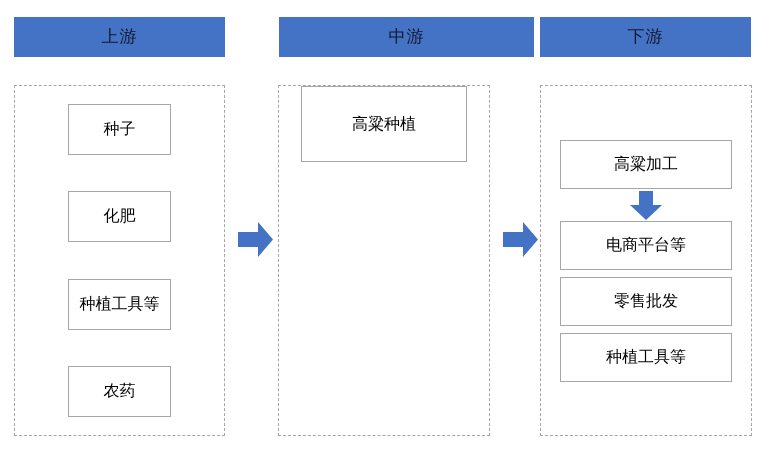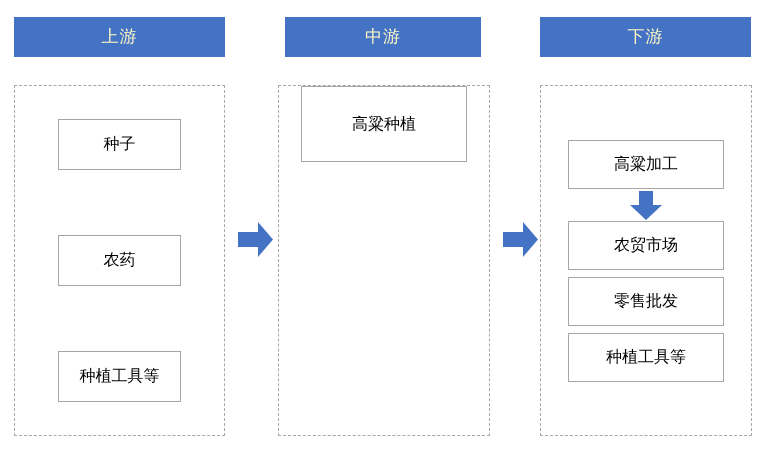"上游" .stage-header { color: #fef9c3 -> #0f172a }
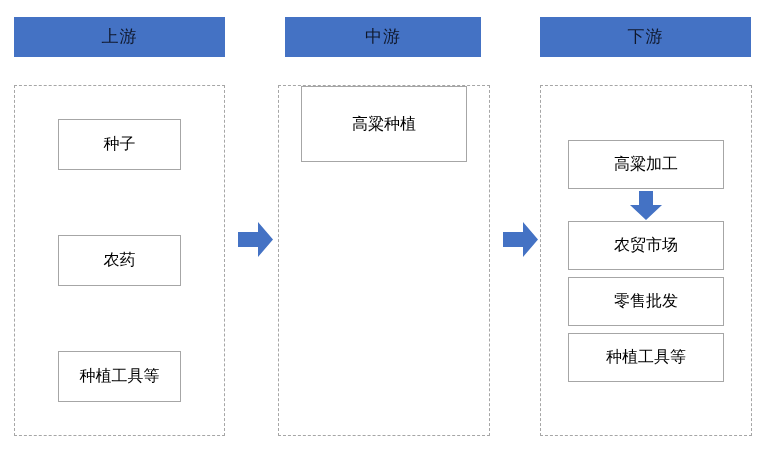"中游" .col-midstream .stage-header { left: 20px -> 14px; width: 196px -> 255px }
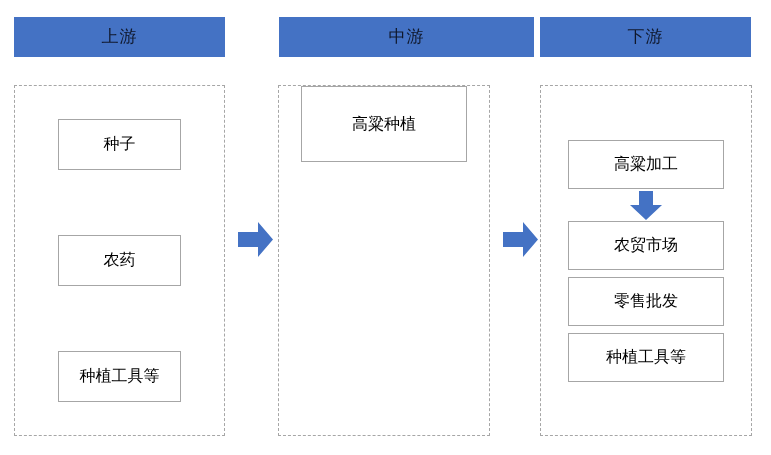"种子" .col-upstream .node-box { width: 123px -> 103px }
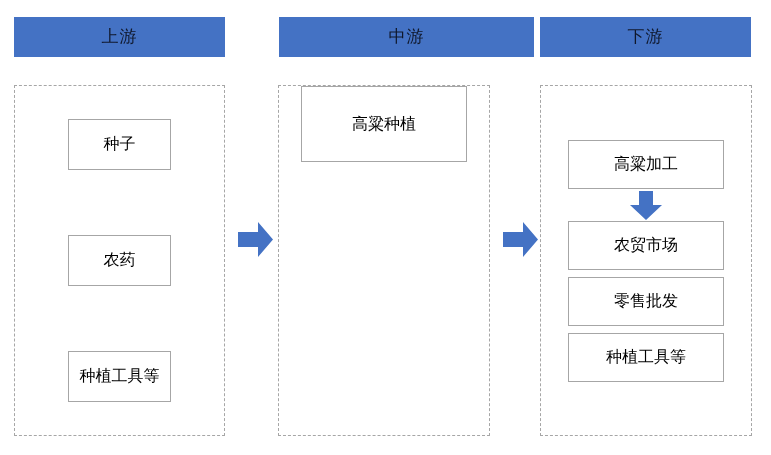"高粱加工" .col-downstream .node-box { width: 156px -> 172px }
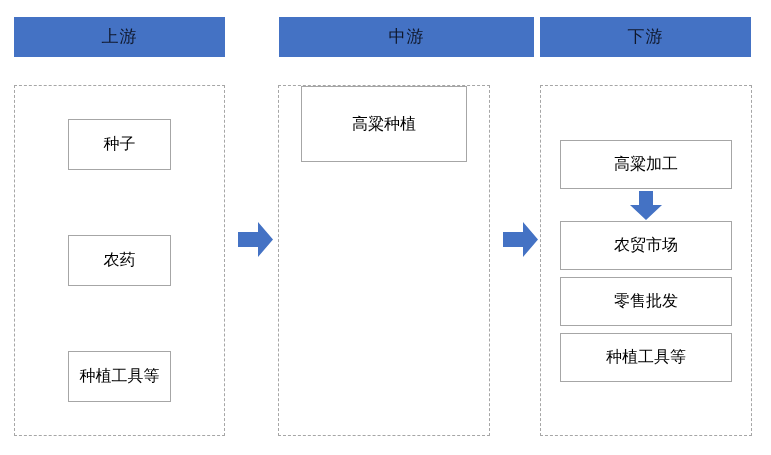"化肥" div.node-box { html: none -> <div>化肥</div> }
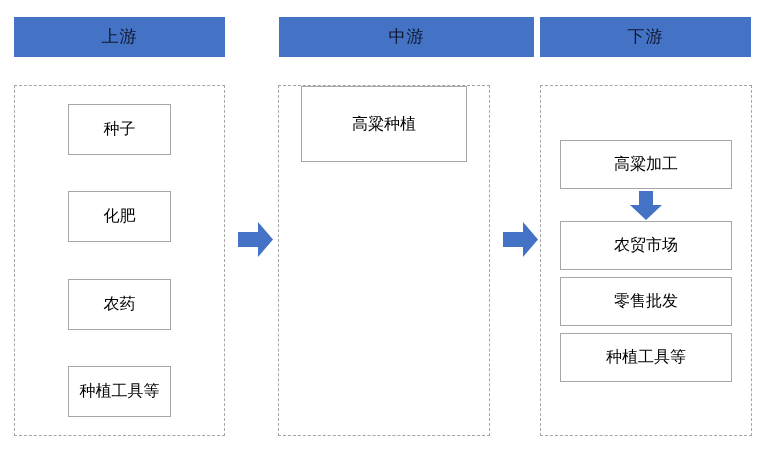"农贸市场" div.node-box { text: 农贸市场 -> 电商平台等 }
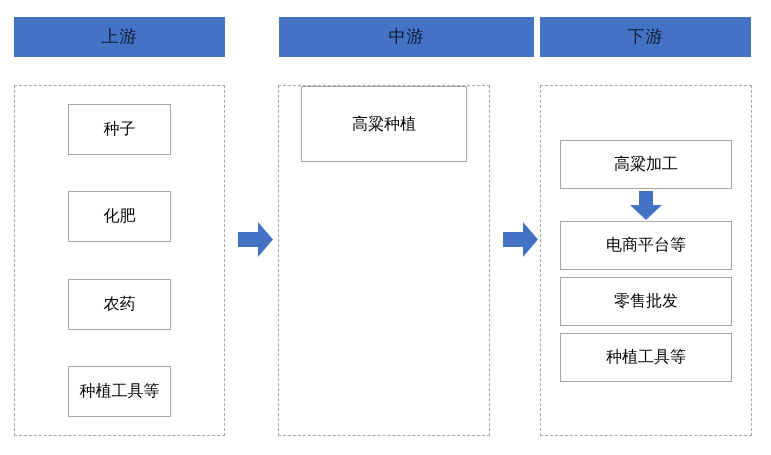"农药" div.node-box { order: before "种植工具等" -> after "种植工具等" }
